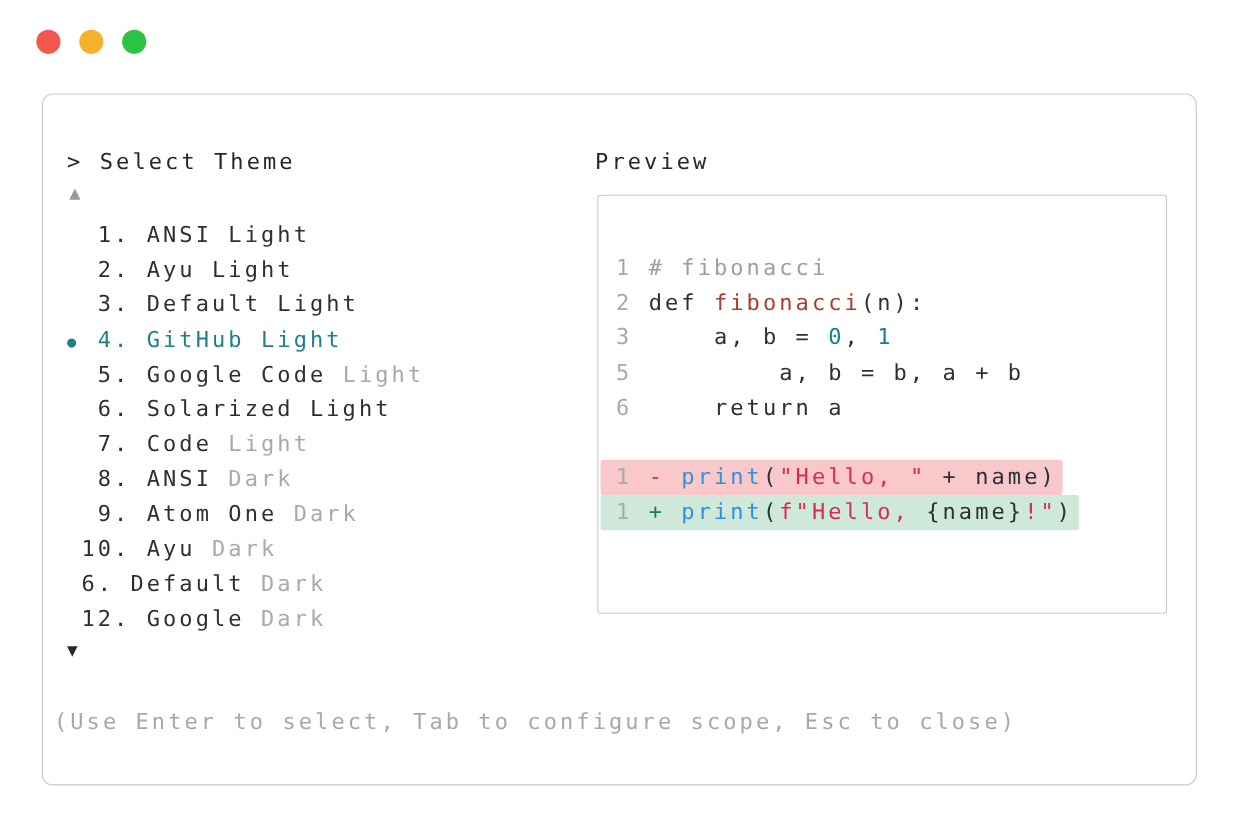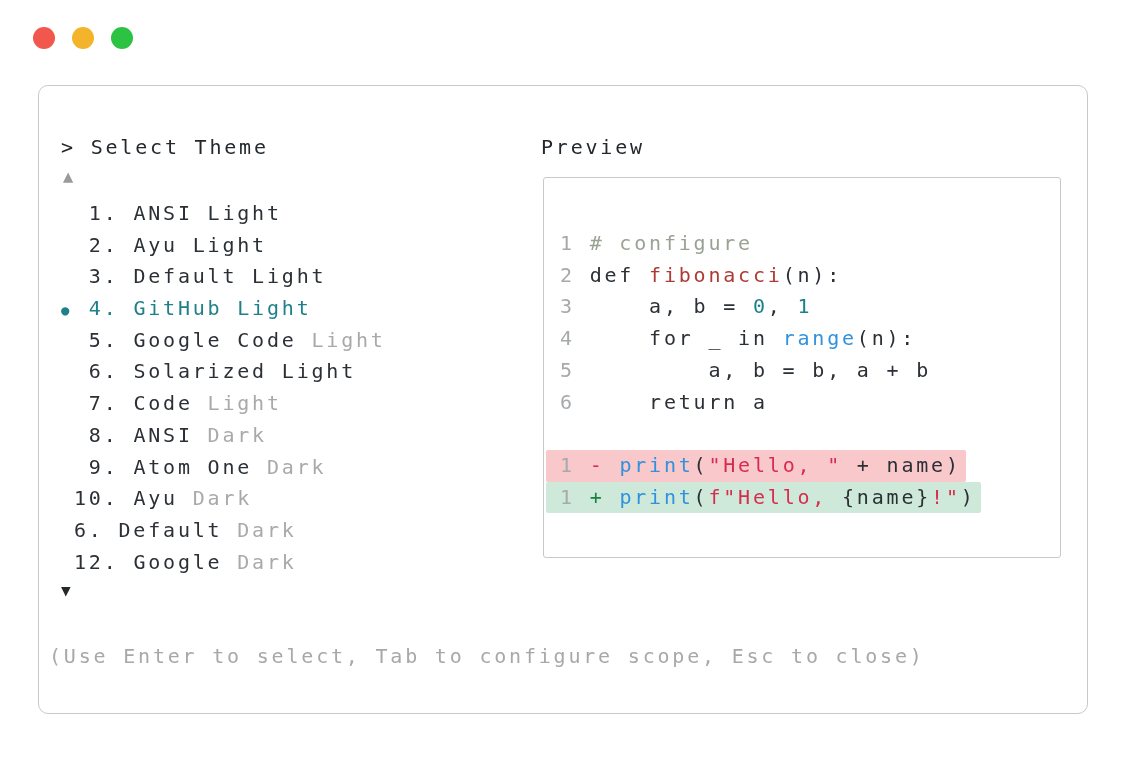"# configure" span { text: configure -> fibonacci }
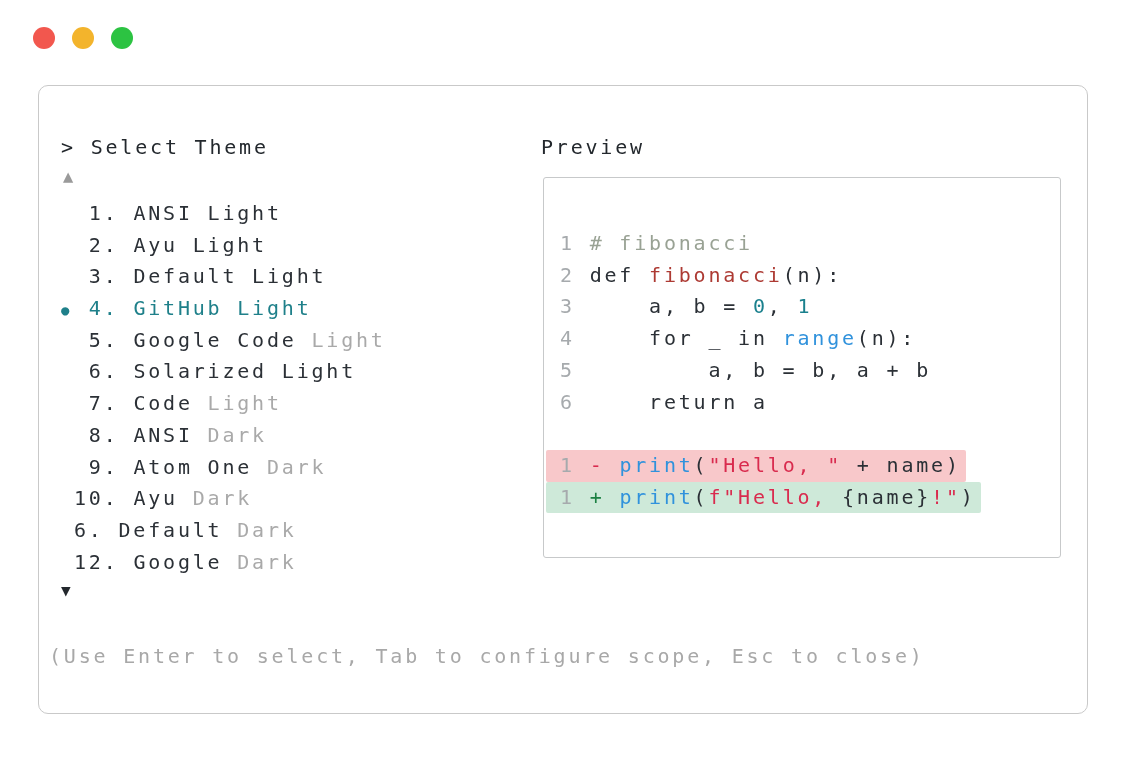"4 for _ in range(n):" div.code-line { html: <div><span>4 </span><span> for _ in </span><span>range</span><span>(n):</span></div> -> none }
